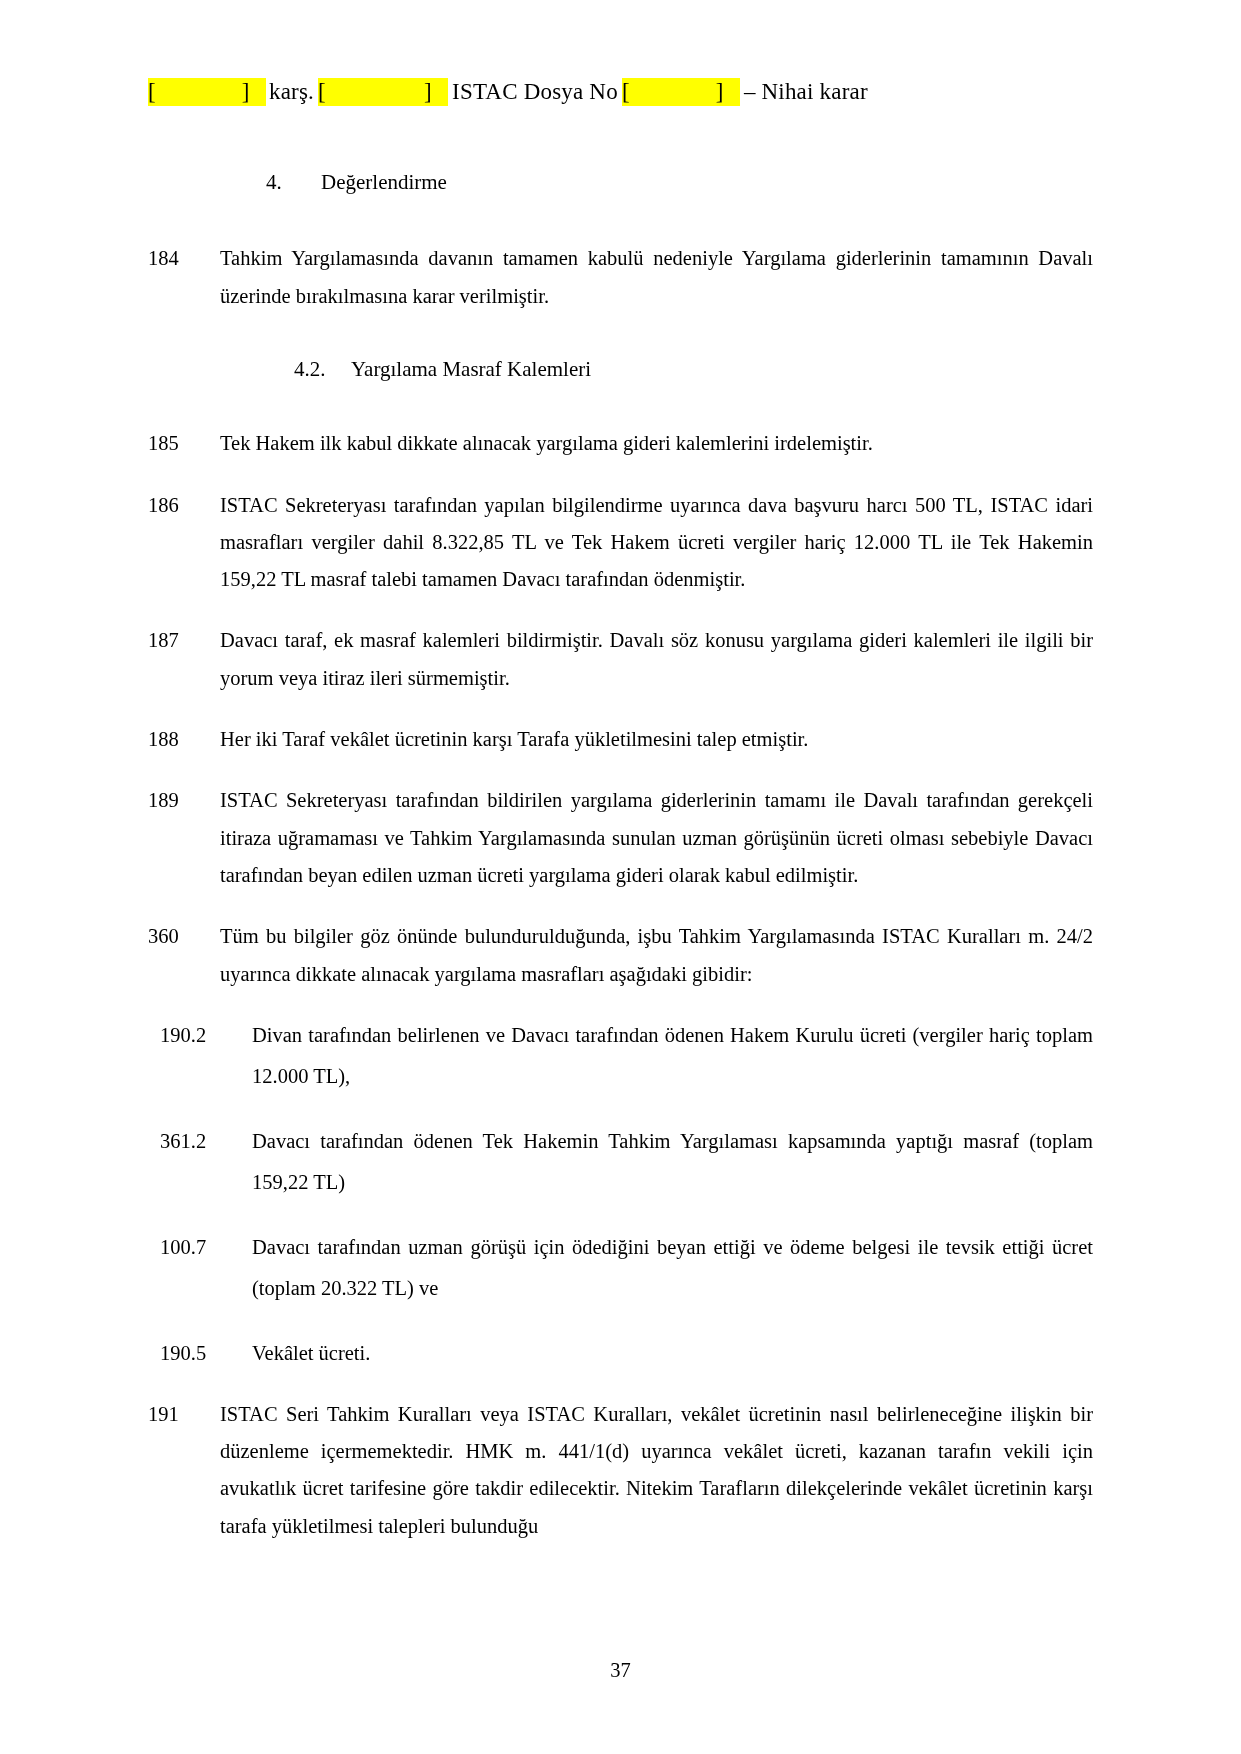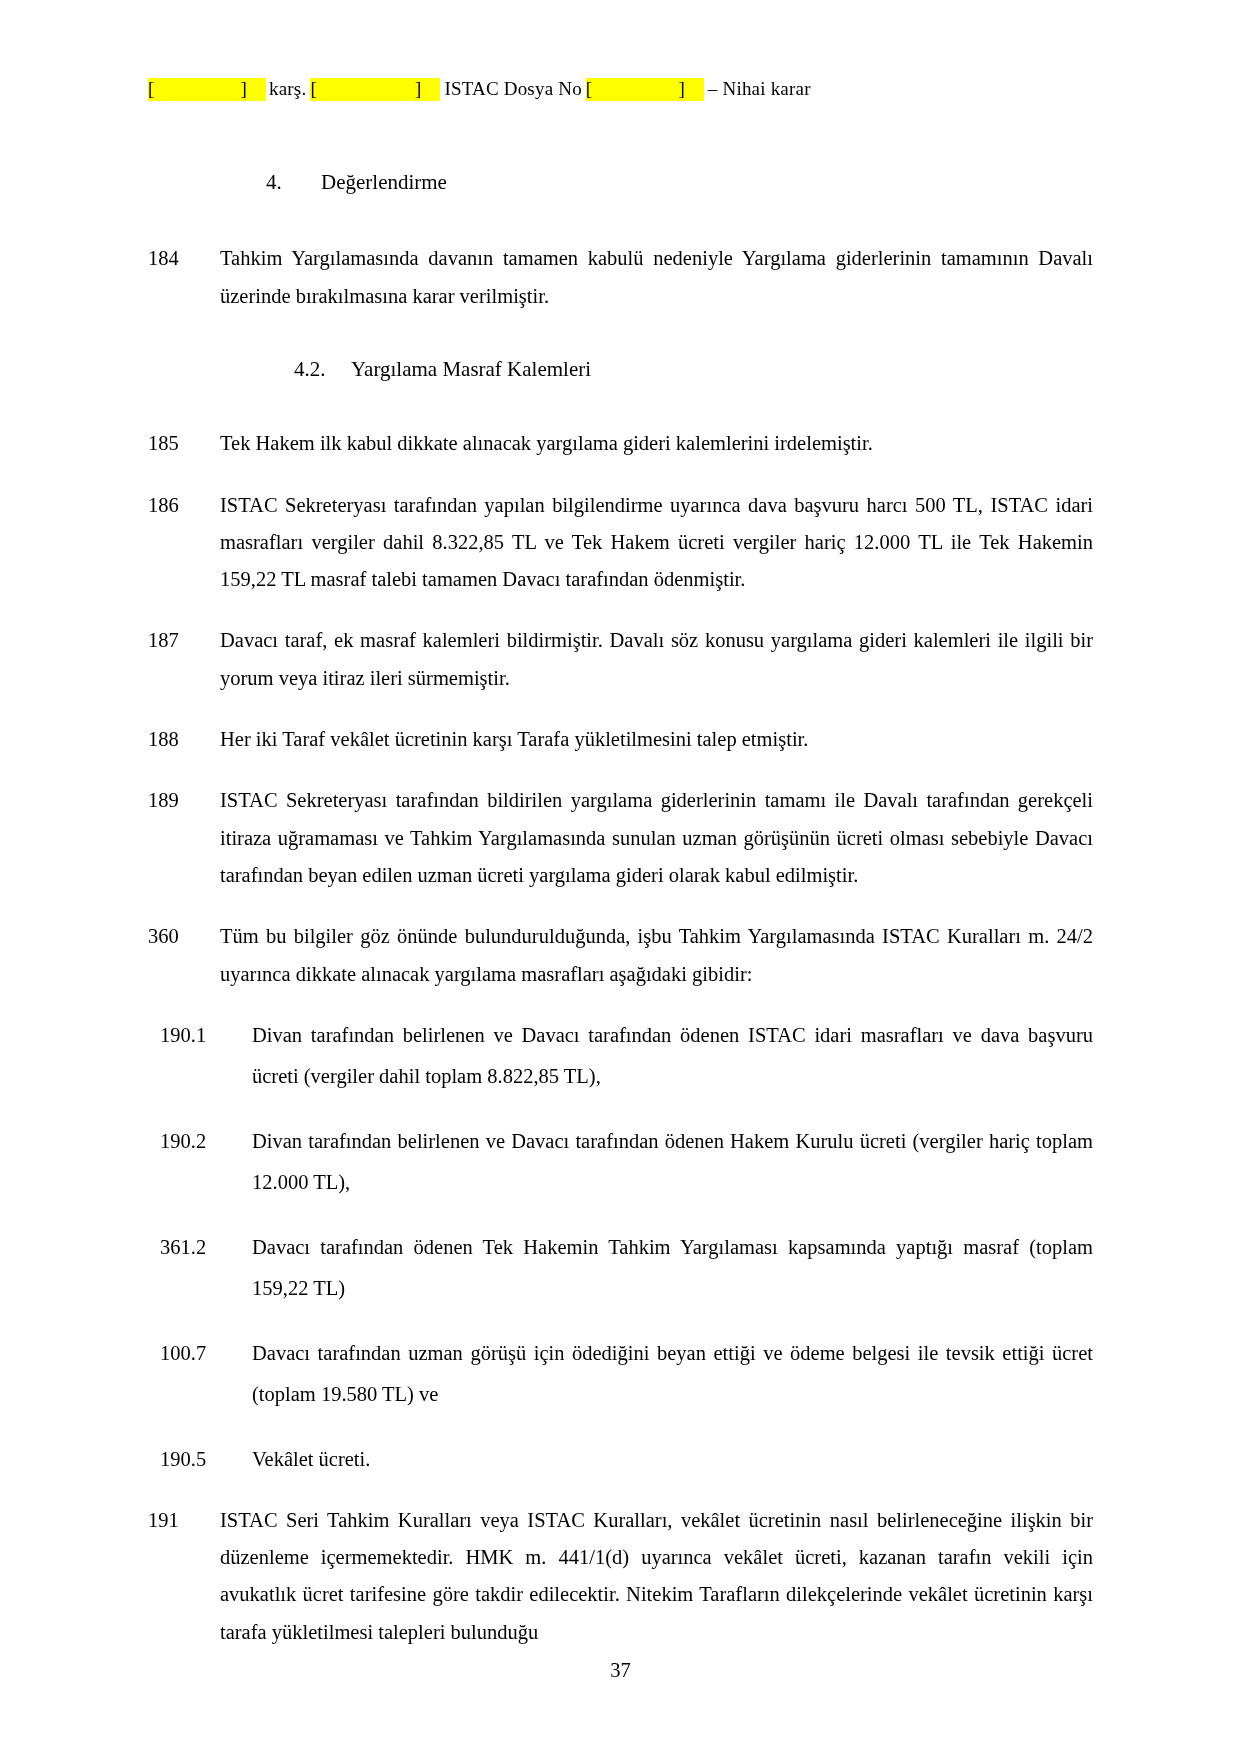"[ ] karş. [ ]" .doc-header { font-size: 19px -> 23px }
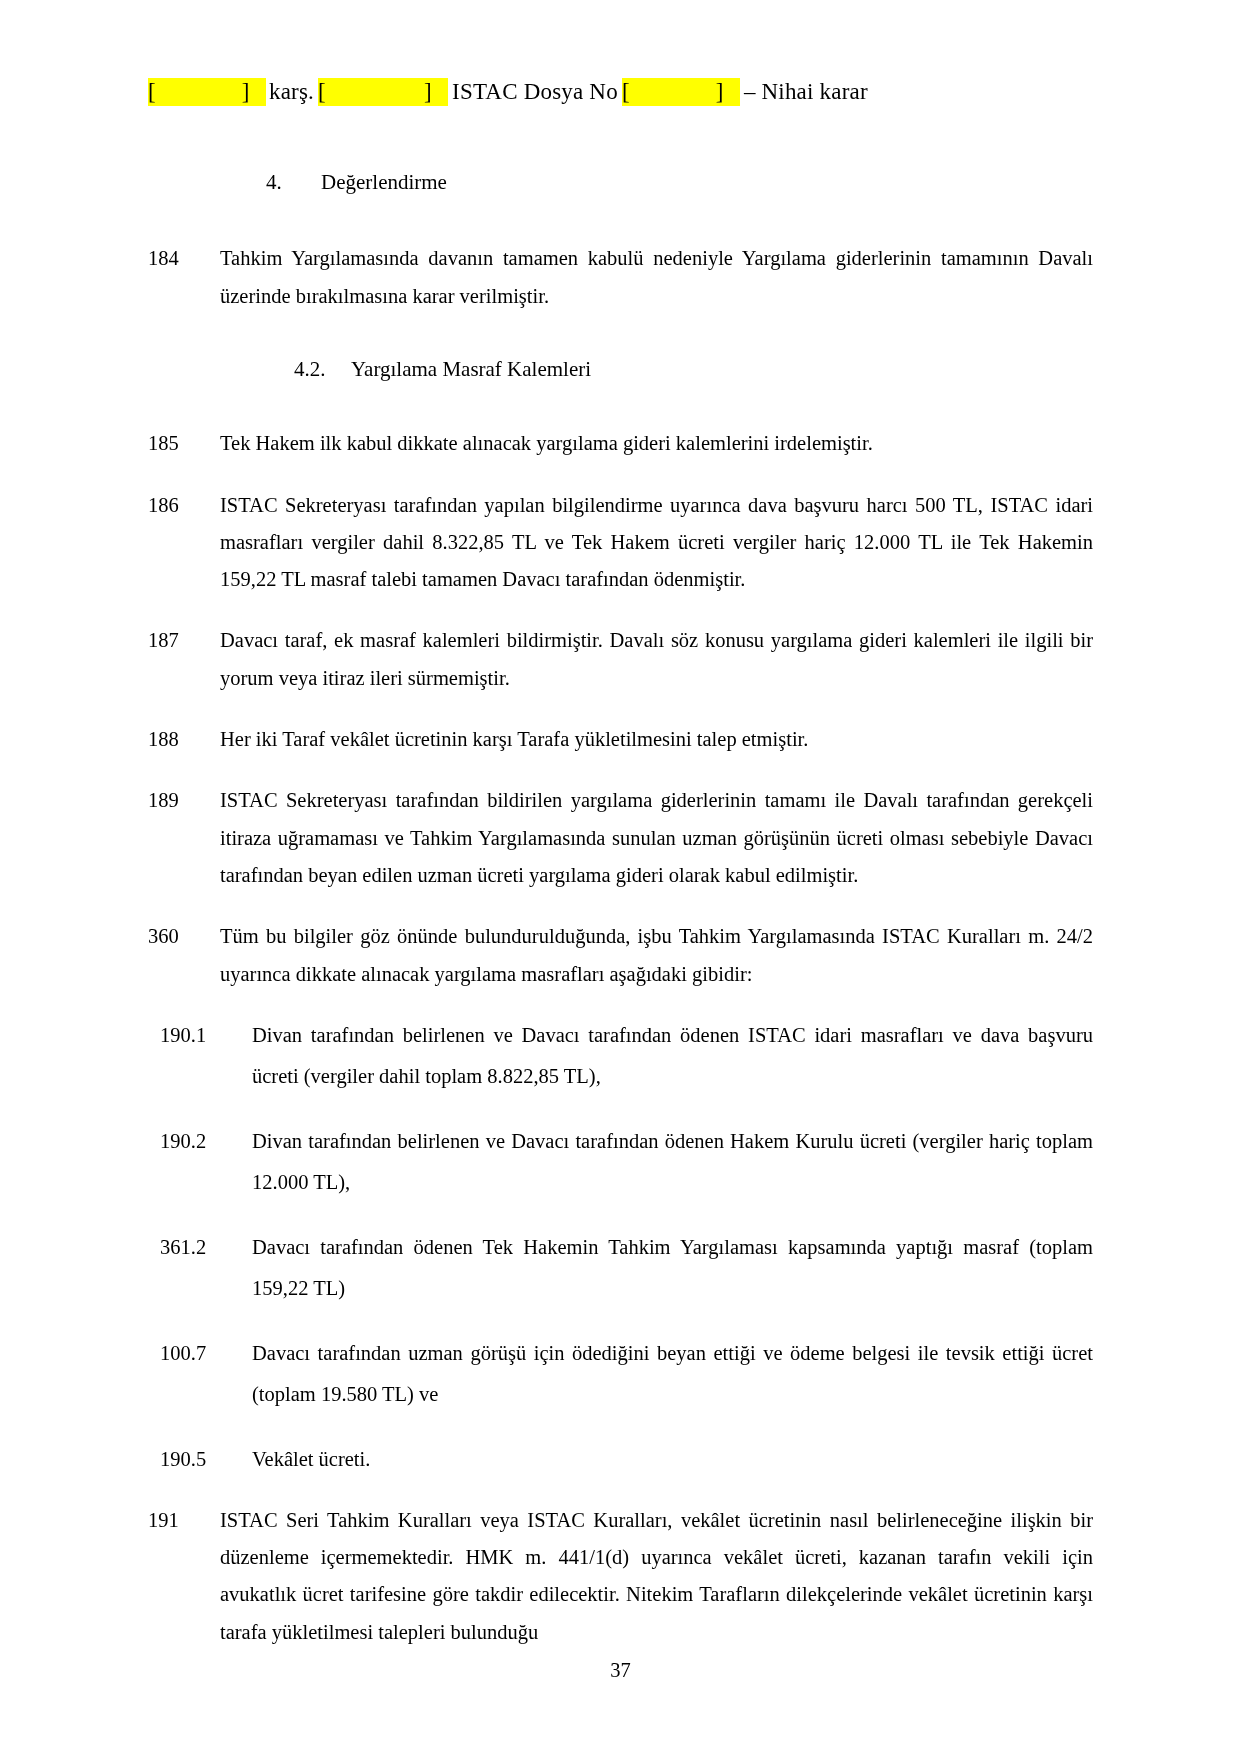"190.1" div.subpara { html: <div> <span>190.1</span> <span>Divan tarafından belirlenen ve Davacı tarafından ödenen ISTAC idari masrafları ve dava başvuru ücreti (vergiler dahil toplam 8.822,85 TL),</span> </div> -> none }
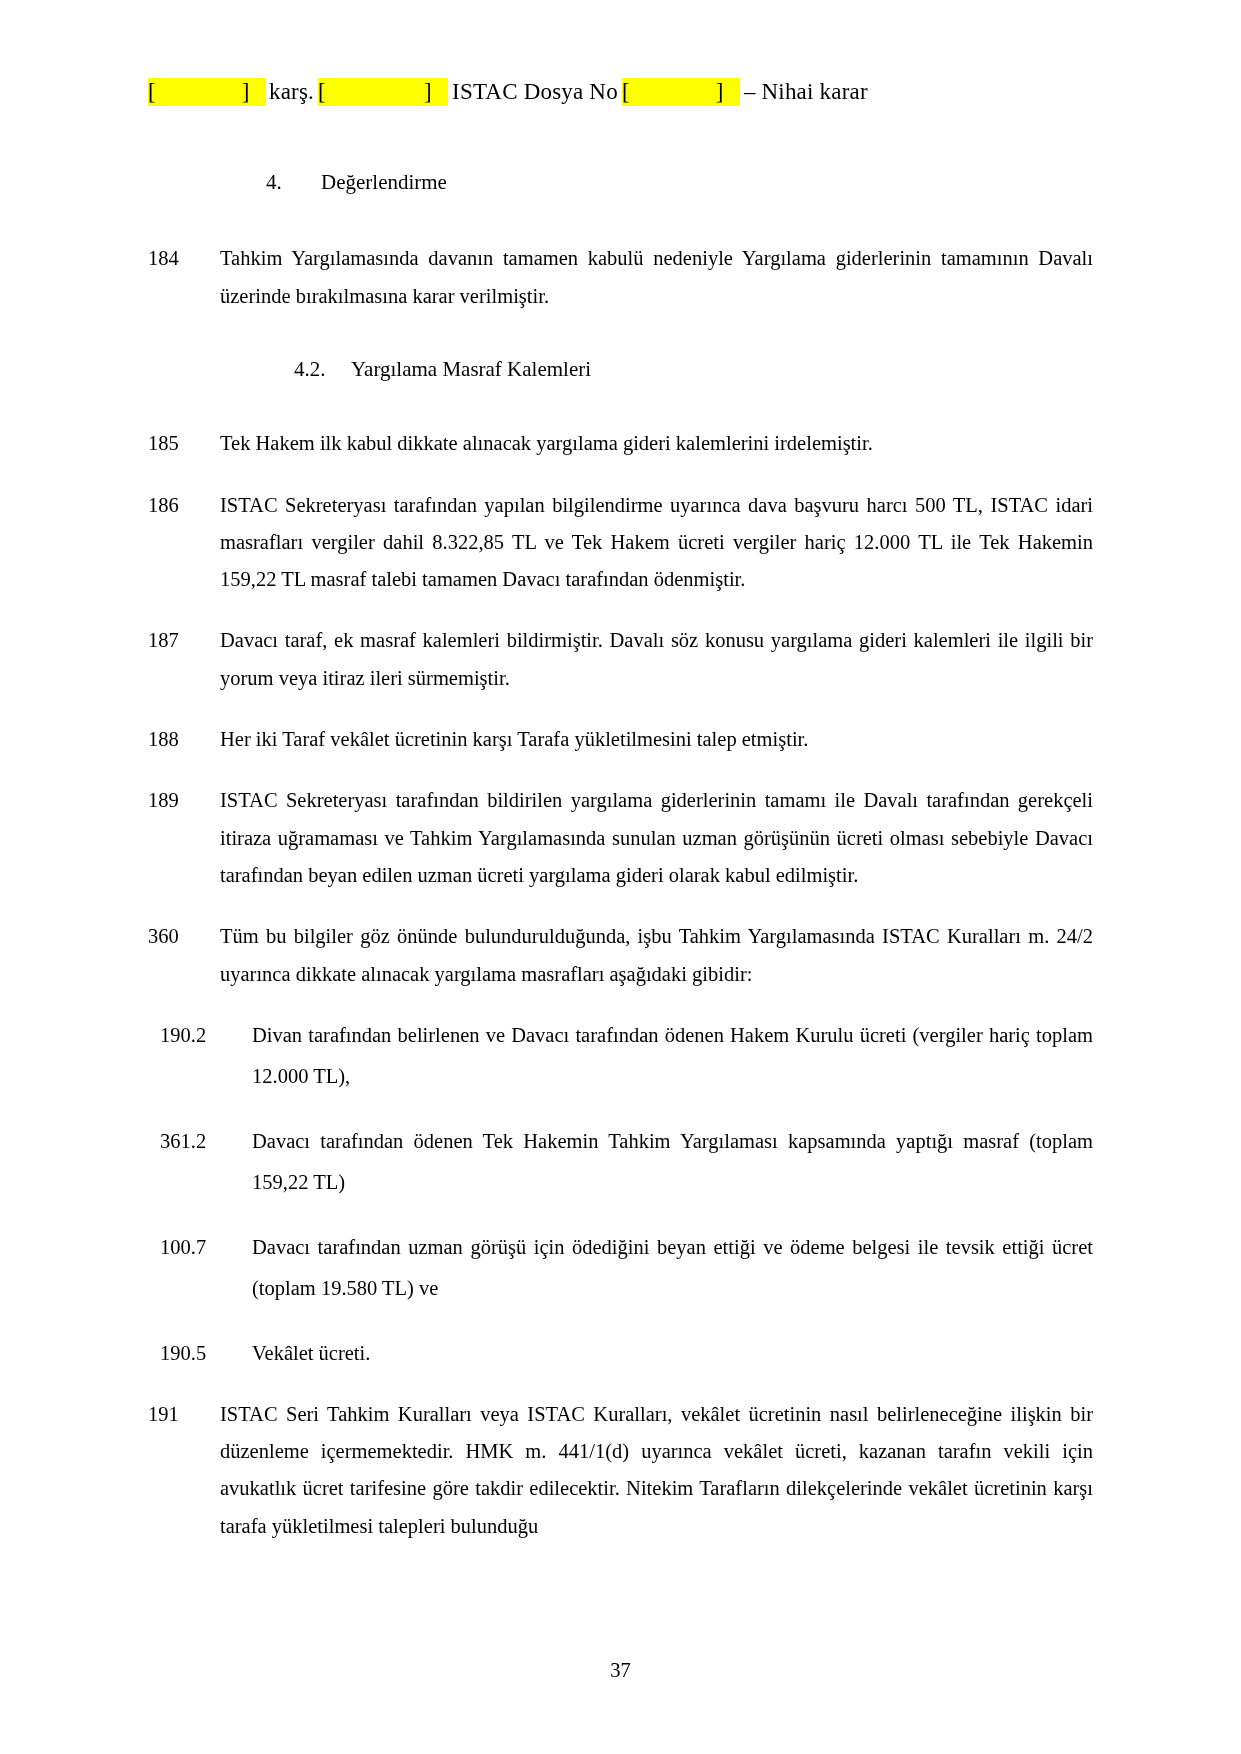"Davacı tarafından uzman görüşü için" span { text: 19.580 -> 20.322 }
